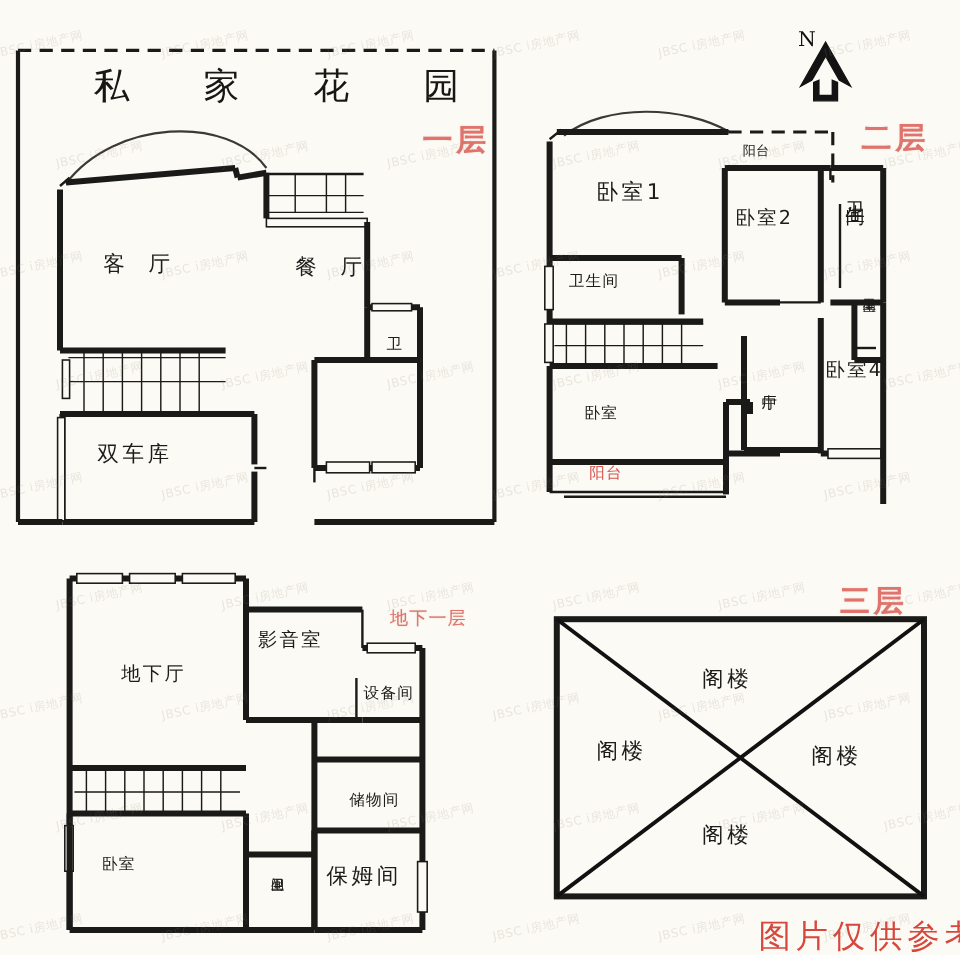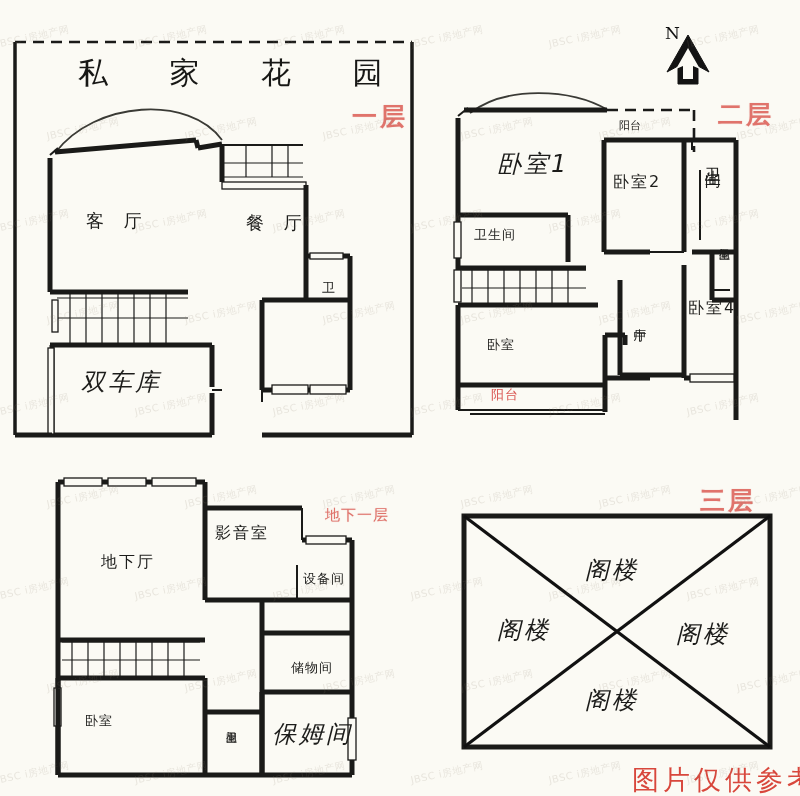"卧室1" .room-lg { font-size: 24px -> 18px; font-style: italic -> none }
